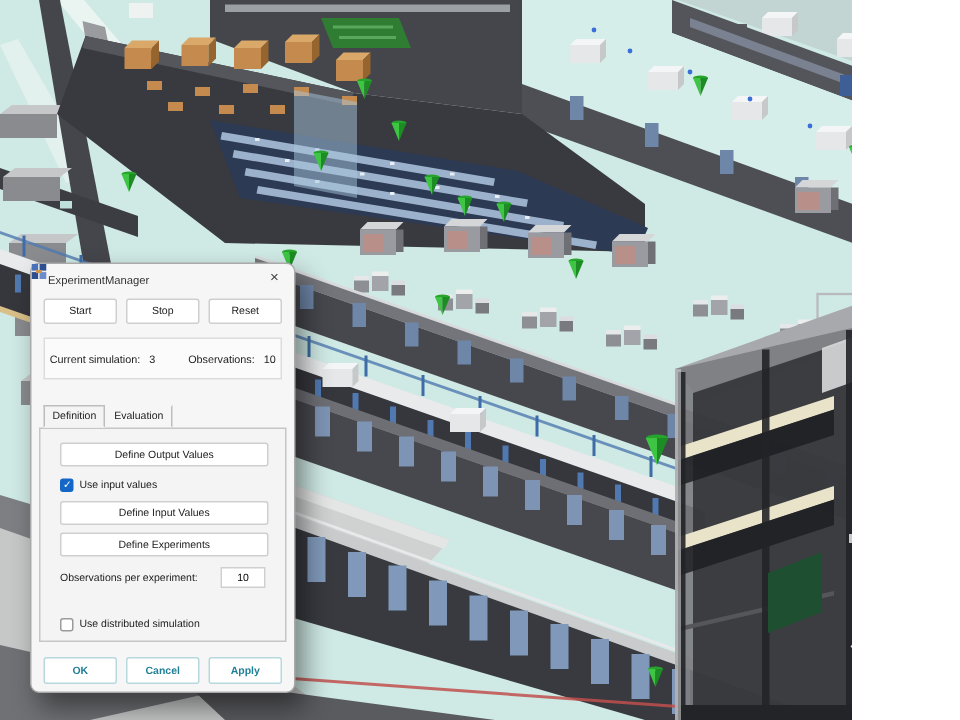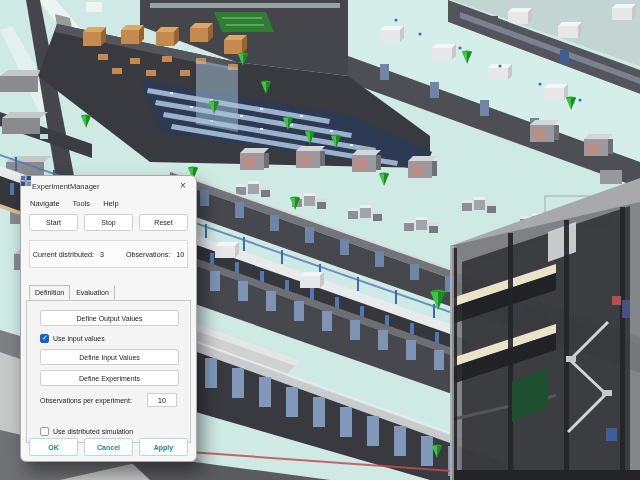"ExperimentManager" #stage { width: 640px -> 568px }
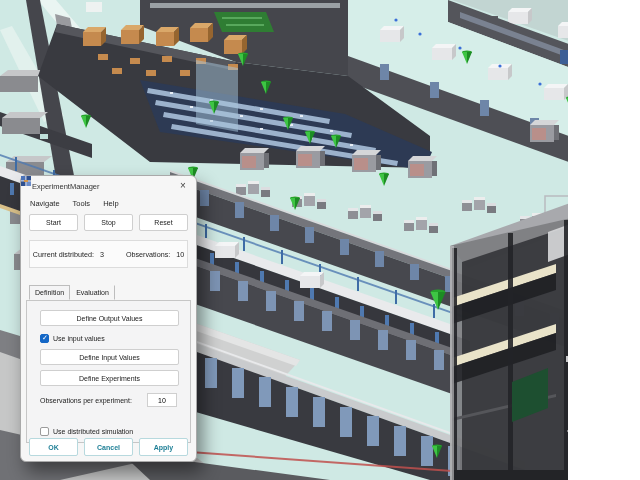"Navigate" div.menubar { html: <div> <span>Navigate</span> <span>Tools</span> <span>Help</span> </div> -> none }
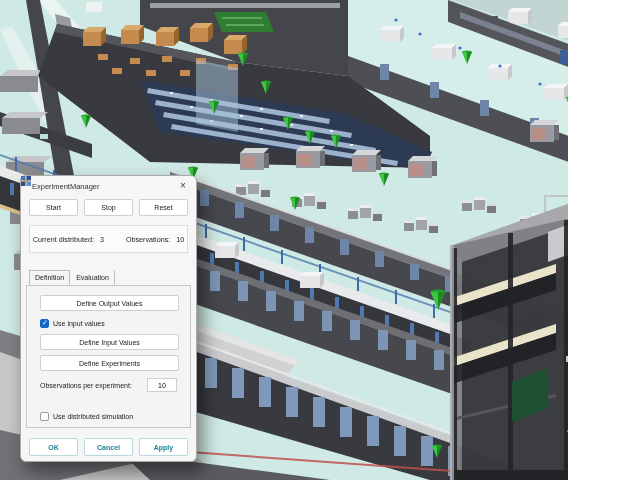"Current distributed:" span { text: distributed -> simulation }
